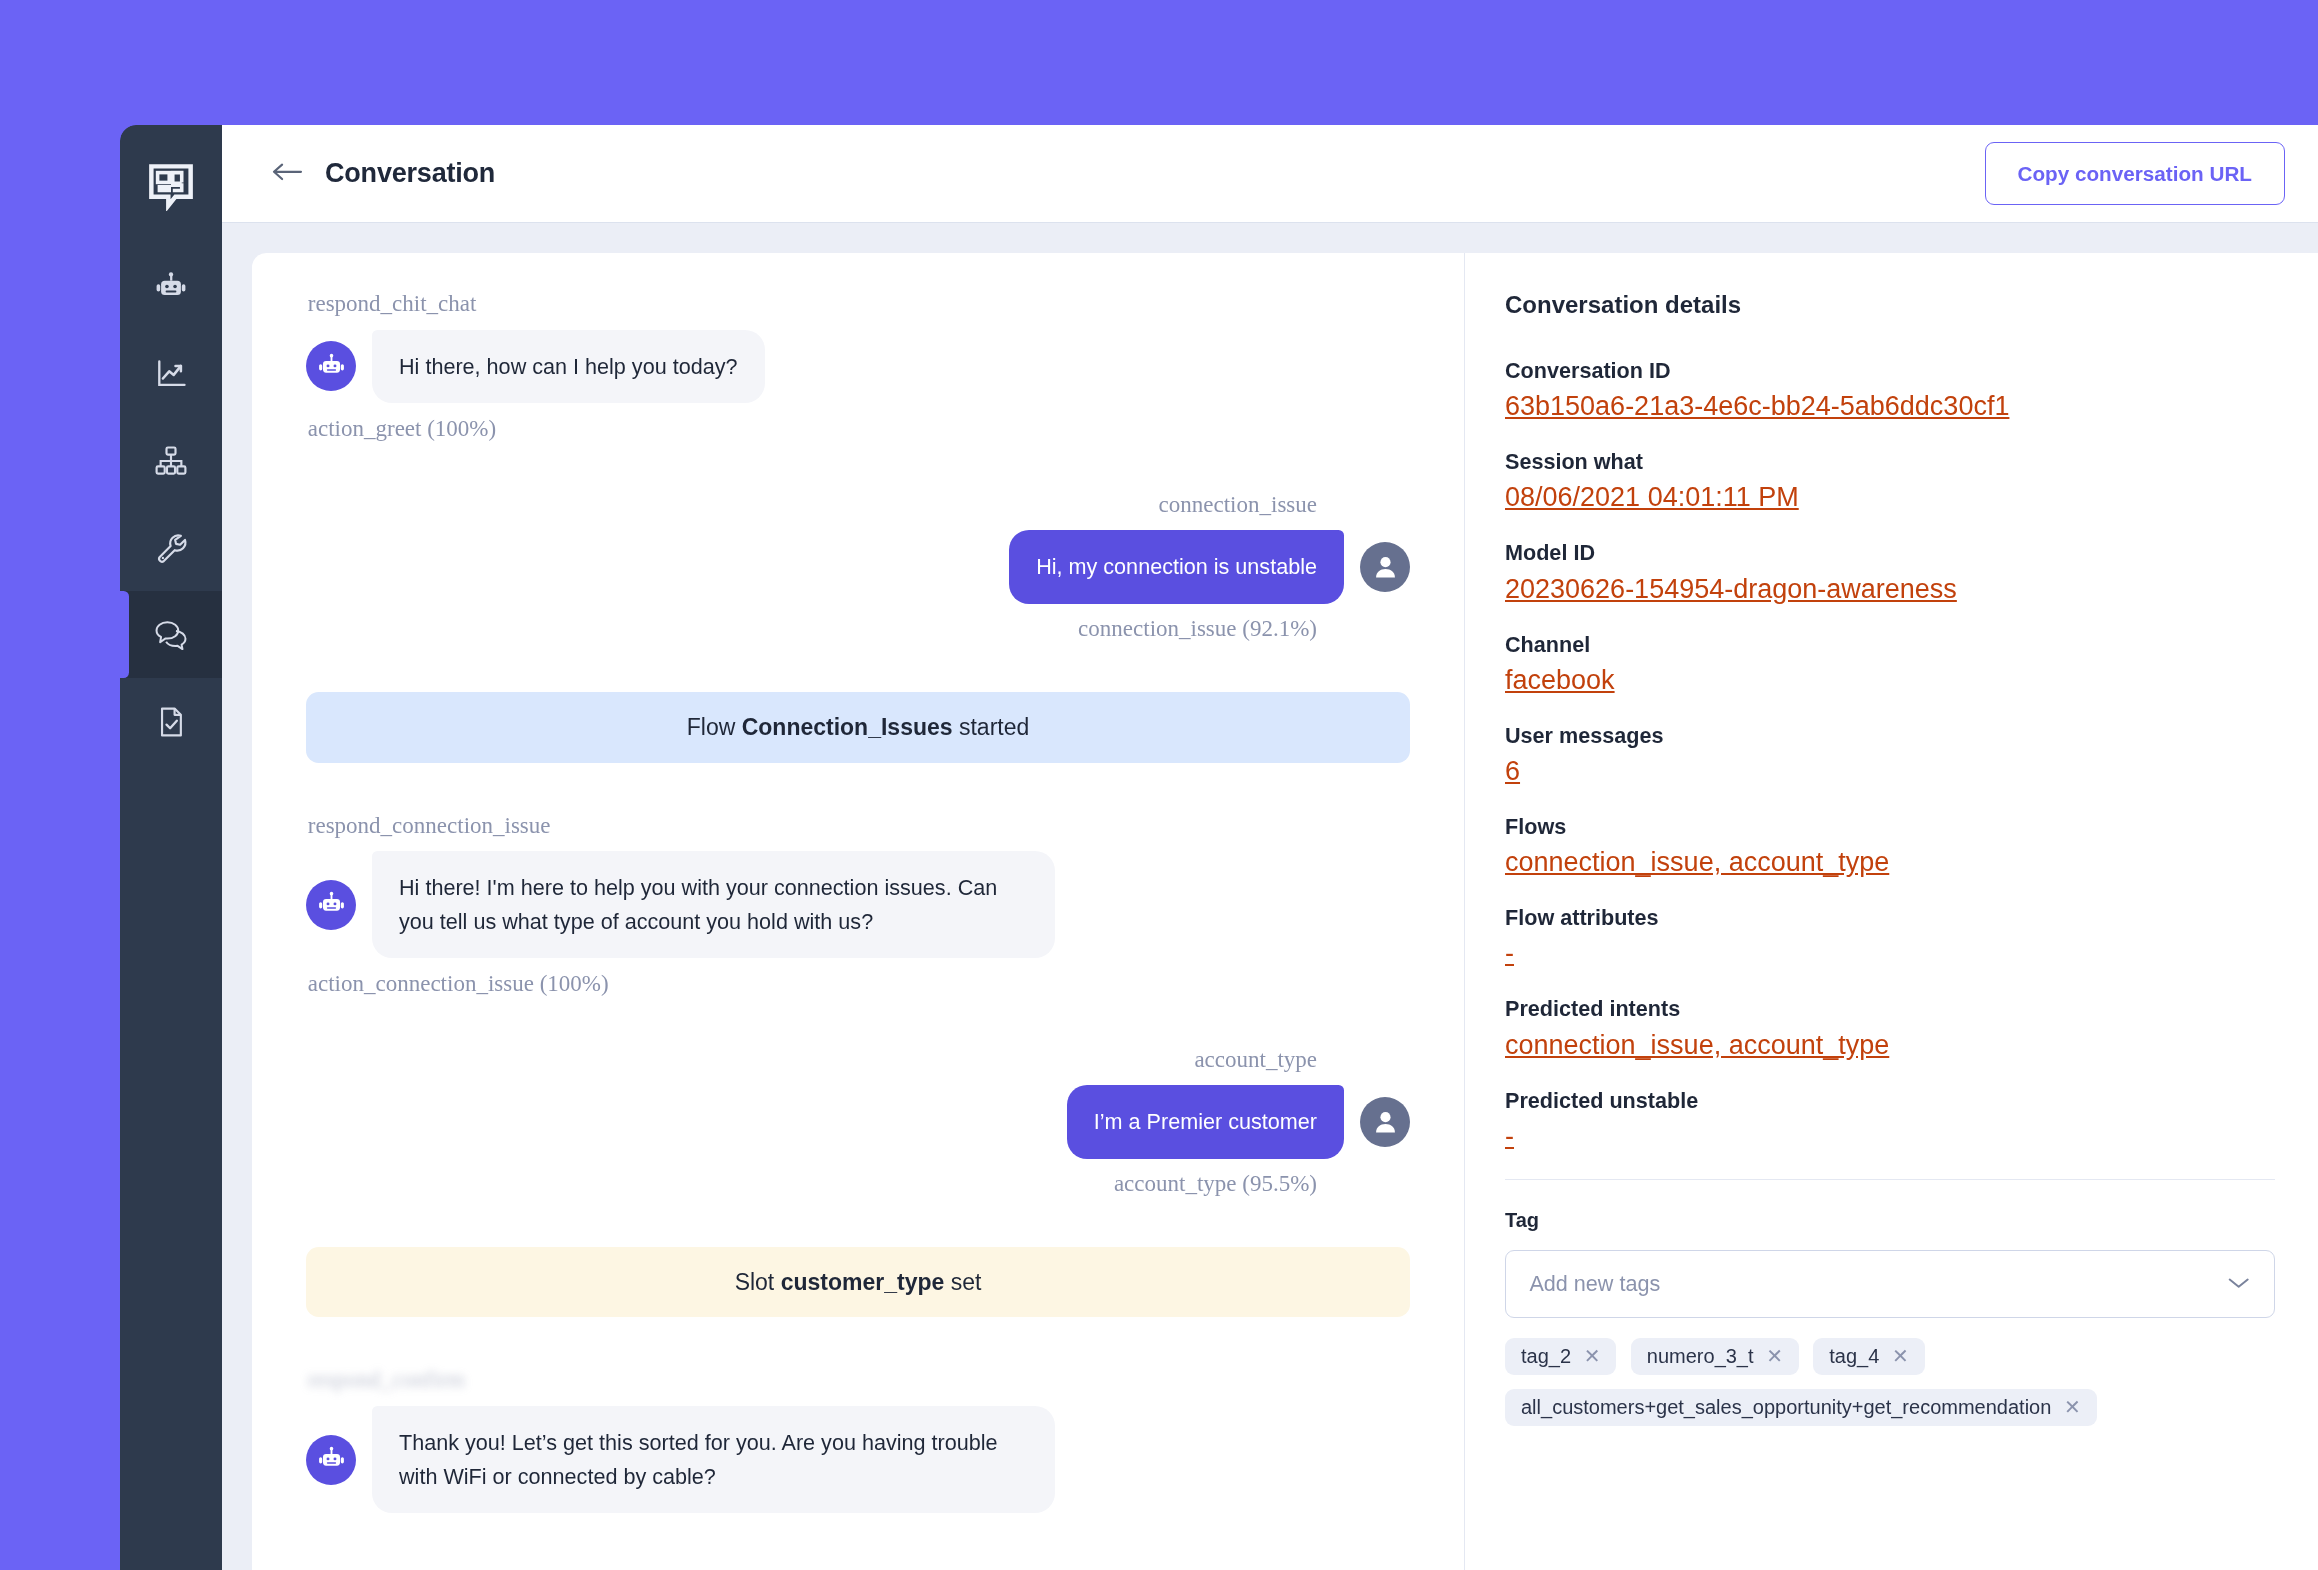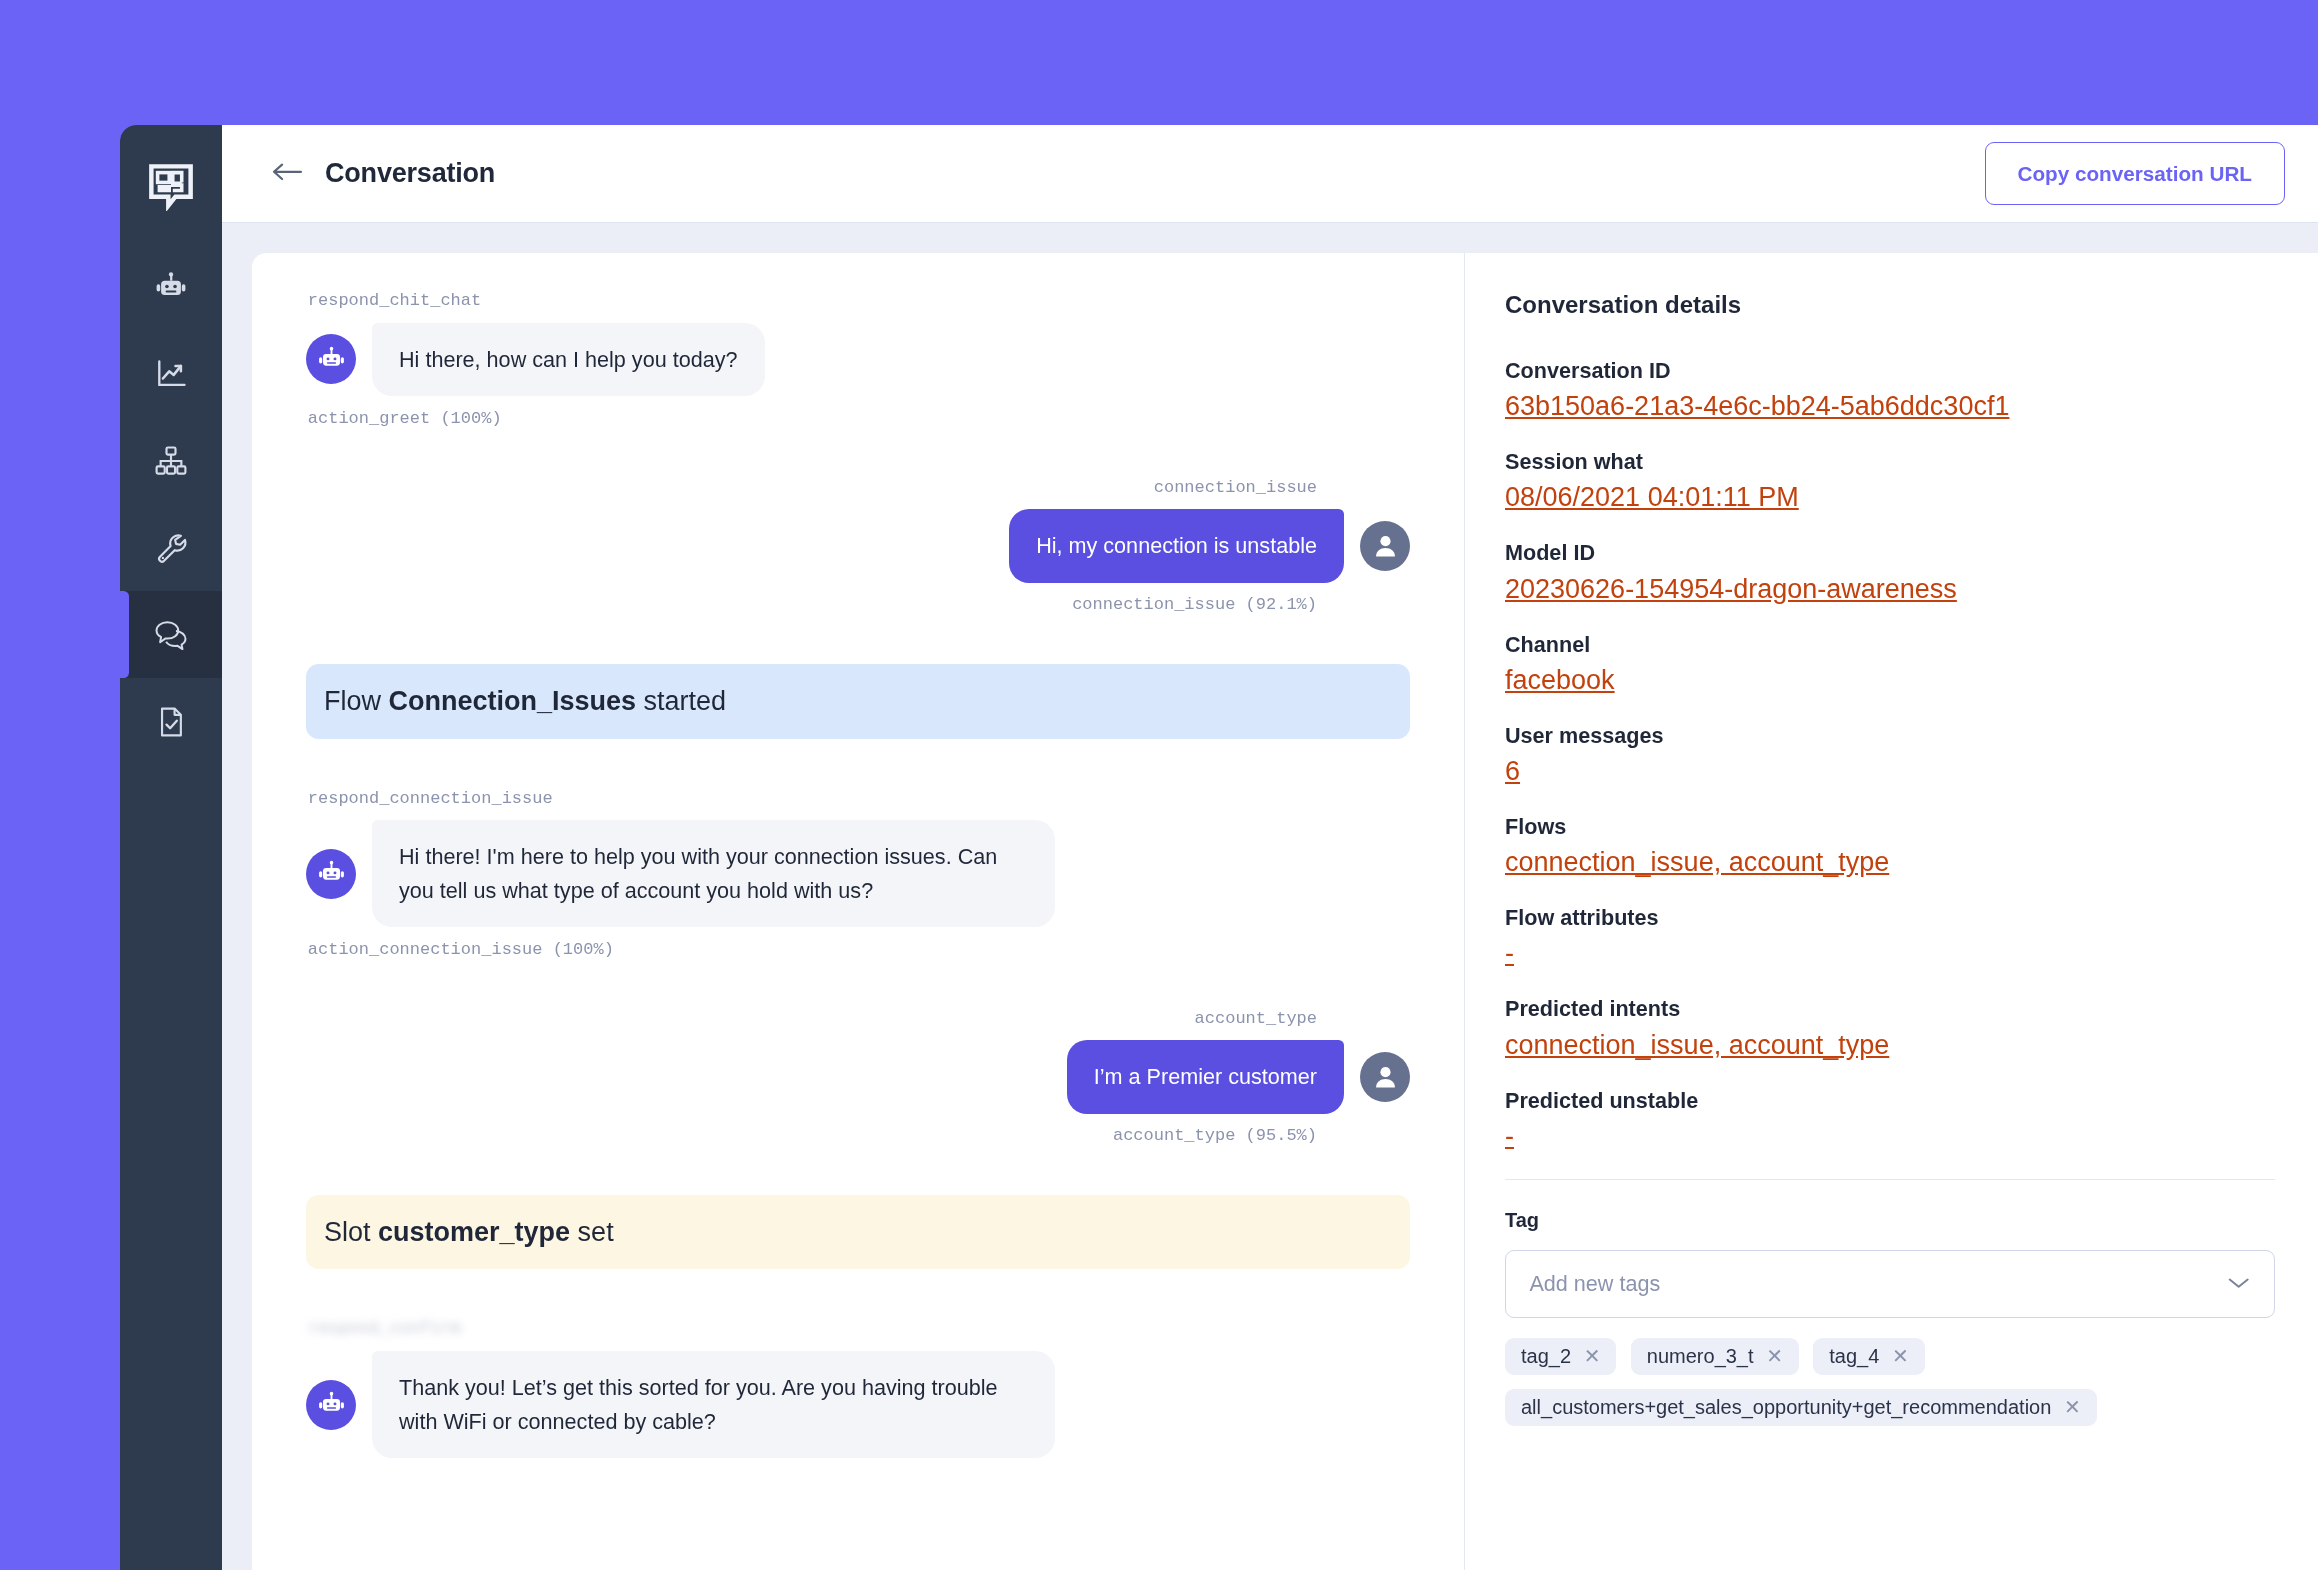"respond_chit_chat" .meta-label { font-family: Liberation Mono, monospace -> Liberation Serif, serif; font-size: 17px -> 23px }
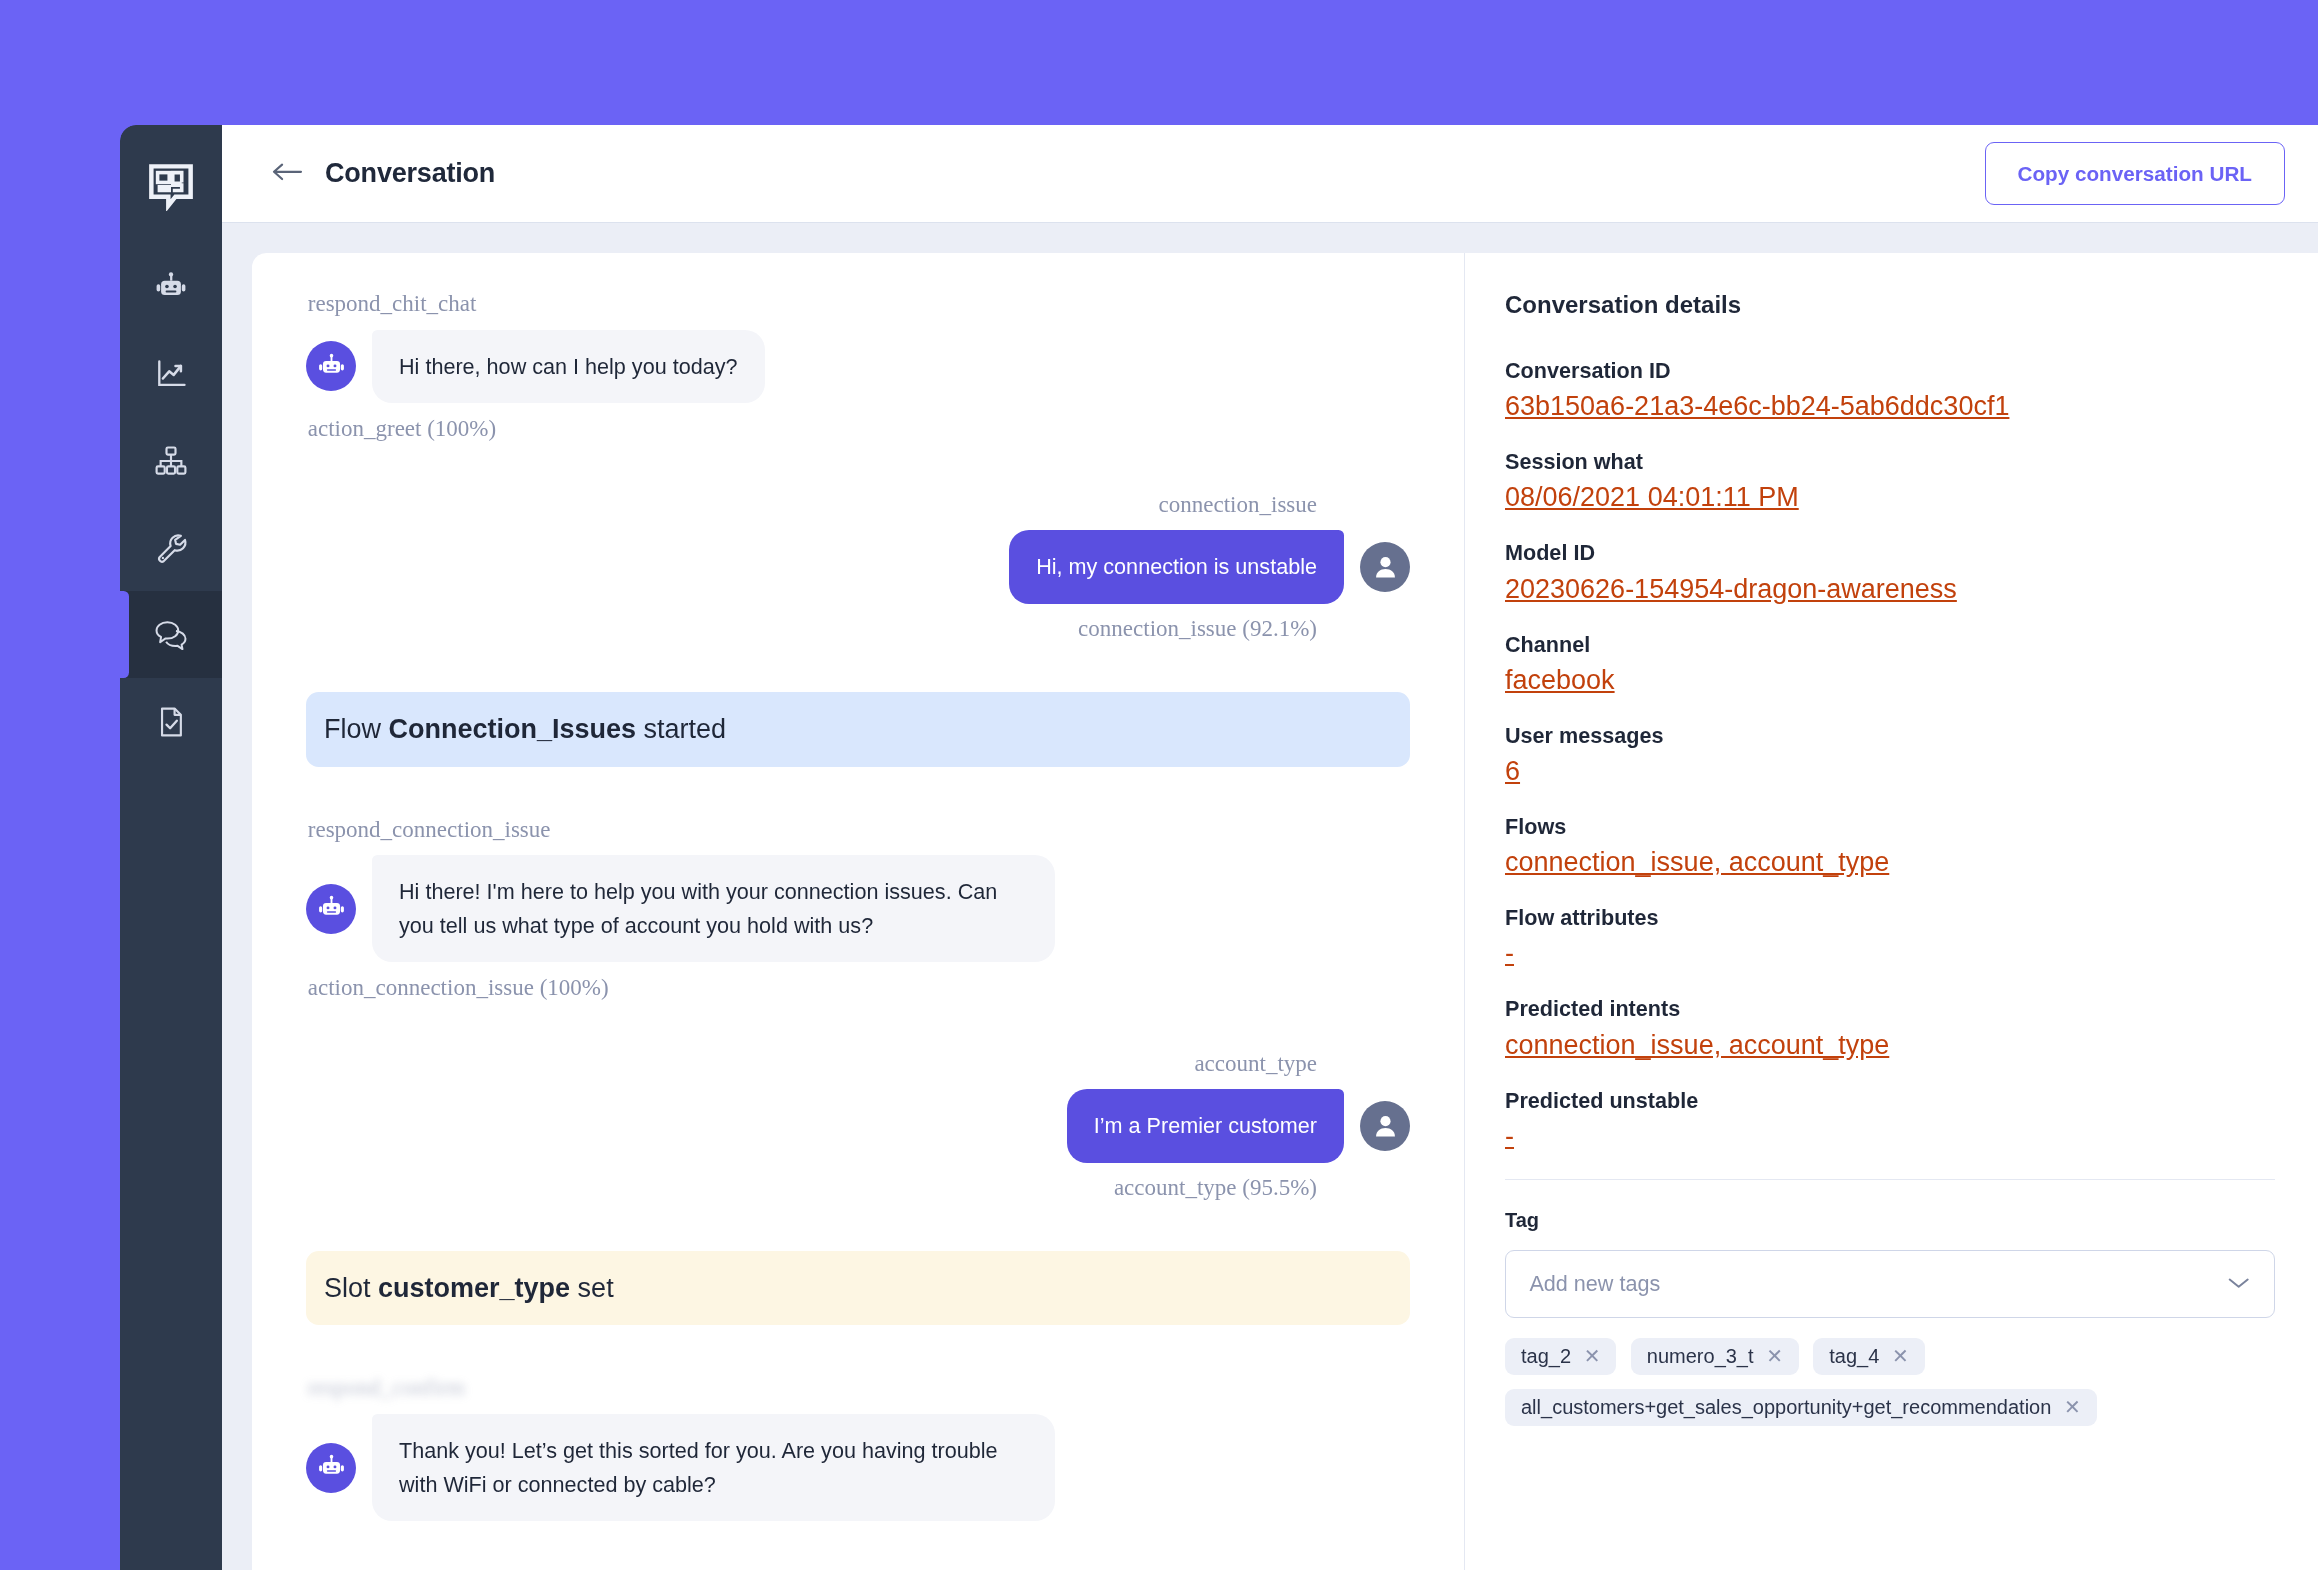"Flow Connection_Issues started" .banner { font-size: 27px -> 23px; text-align: none -> center }
